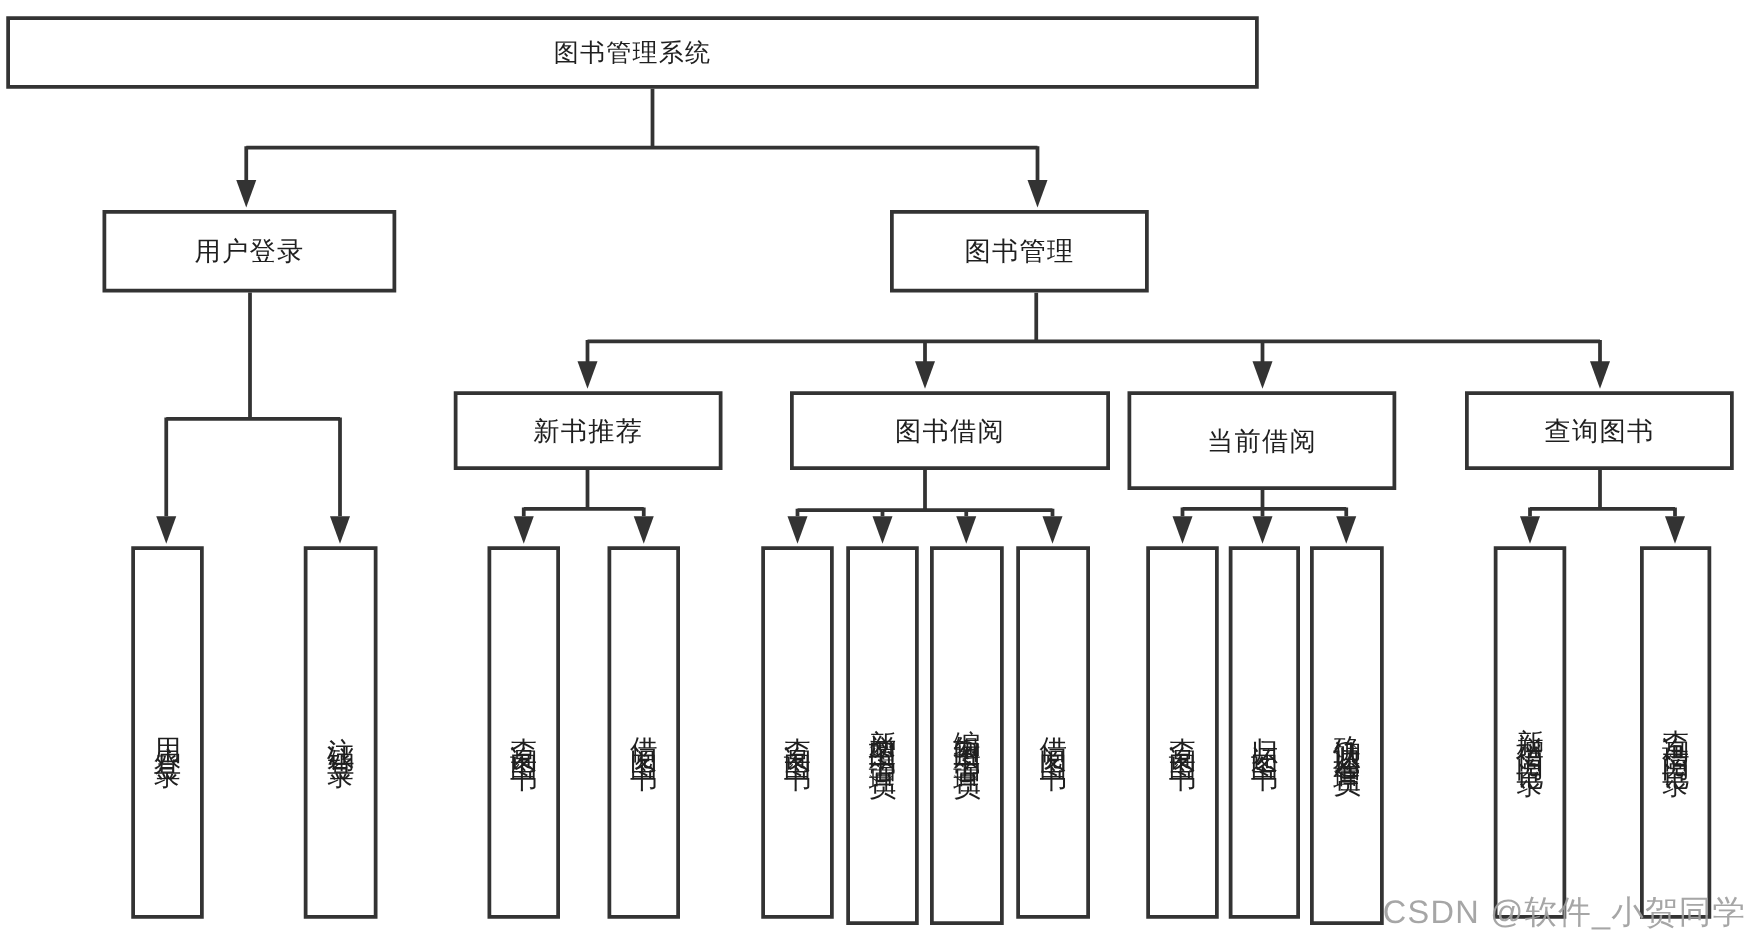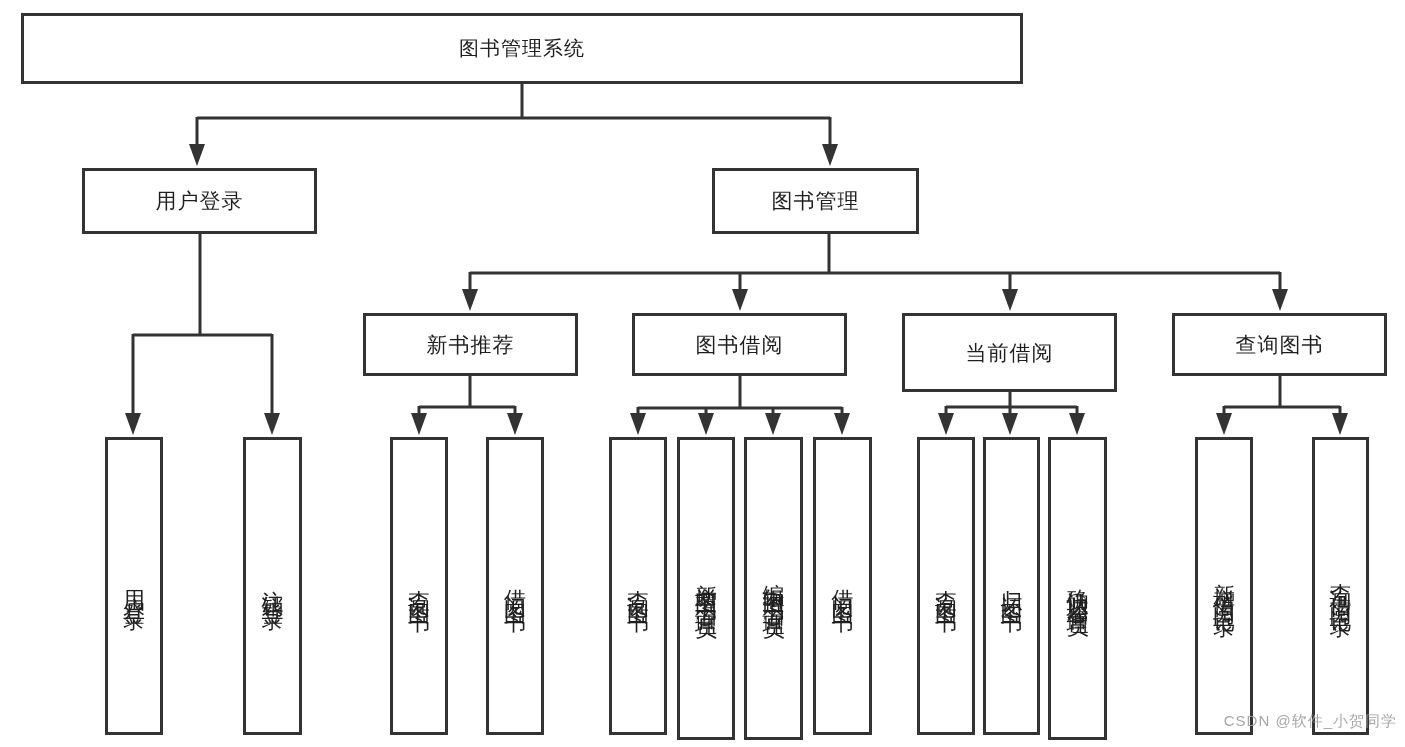"图书管理系统" div.node { height: 71px -> 58px; left: 21px -> 5px }
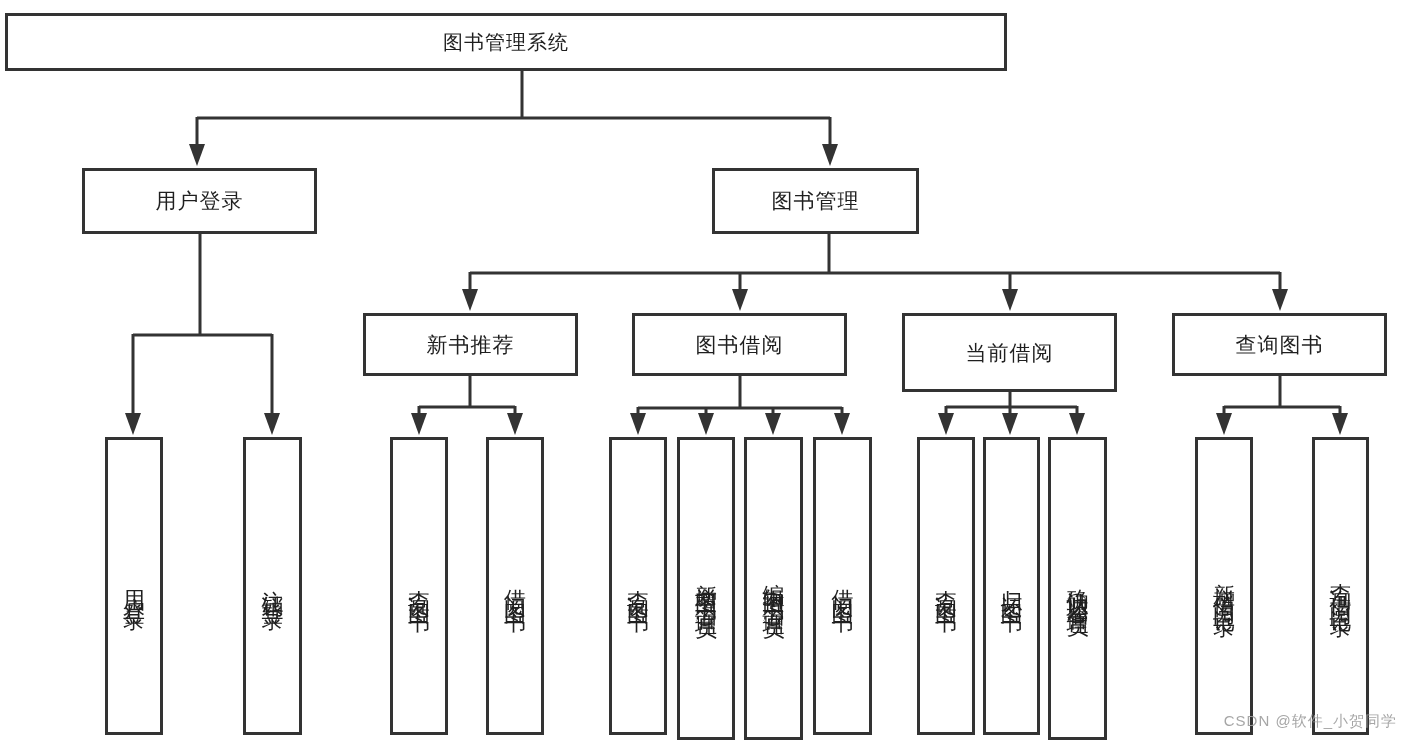"图书借阅" div.node { width: 215px -> 256px }
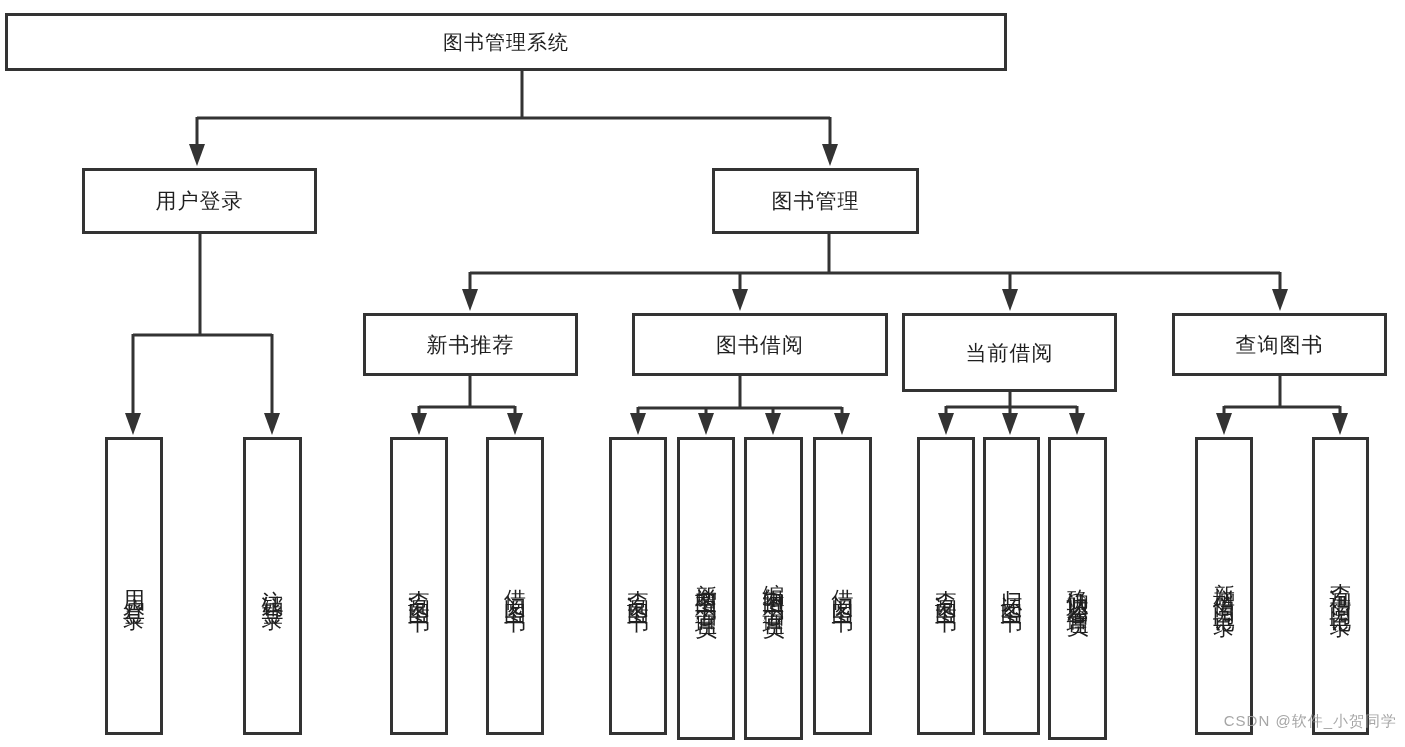"CSDN @软件_小贺同学" .watermark { font-size: 15px -> 26px }
